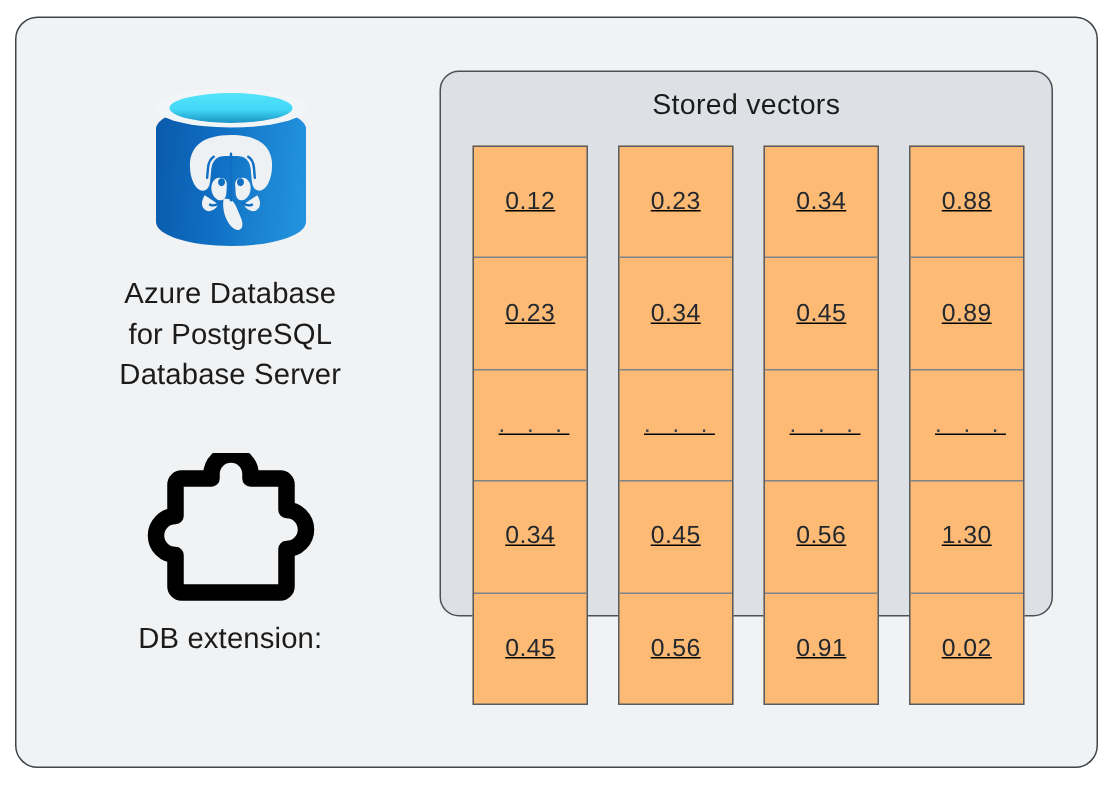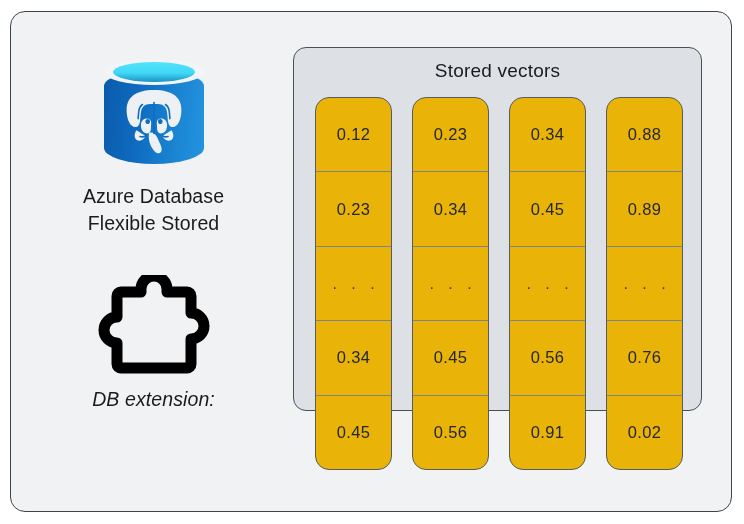"0.12" .vector-column { background: #eab308 -> #fdba74; border-radius: 14px -> 0; text-decoration: none -> underline }
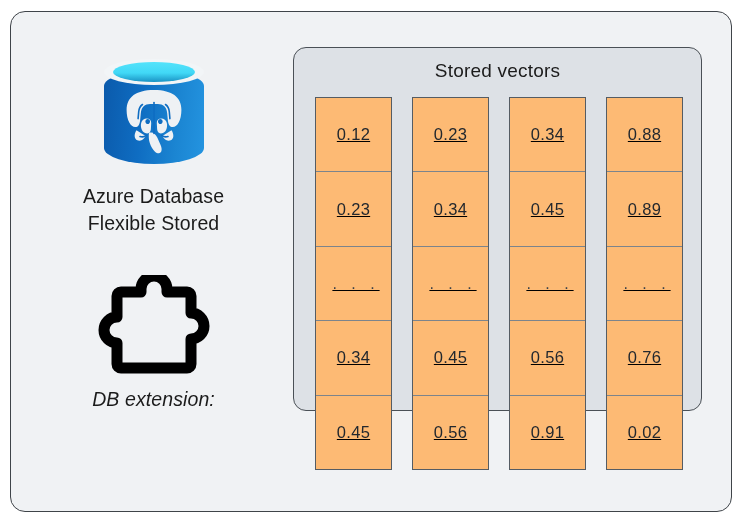"for PostgreSQL" div { html: none -> <div>for PostgreSQL</div> }
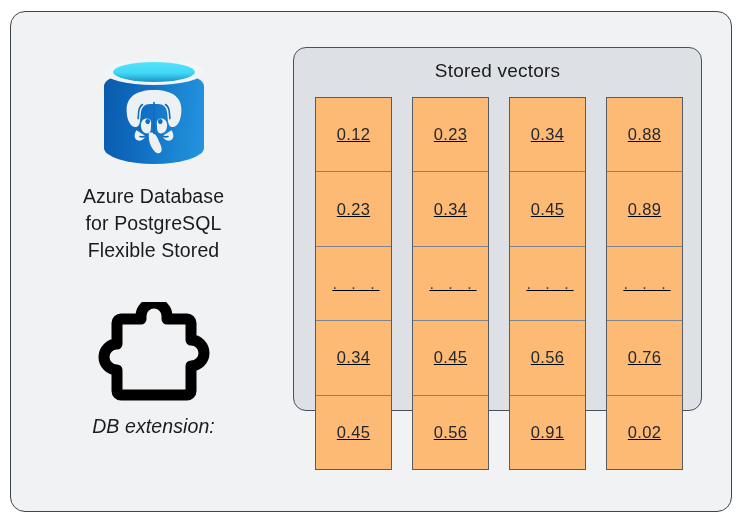"Flexible Stored" div { text: Flexible Stored -> Database Server }
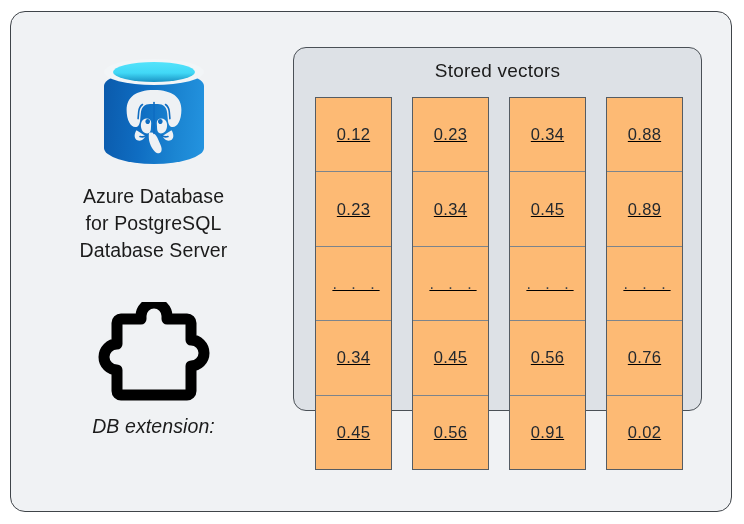"0.76" div.vector-cell { text: 0.76 -> 1.30 }
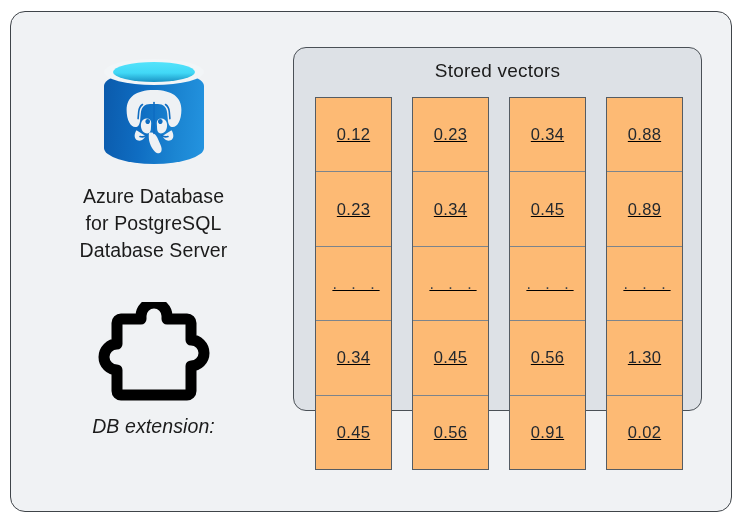"DB extension:" #ext-caption { font-style: italic -> none }
